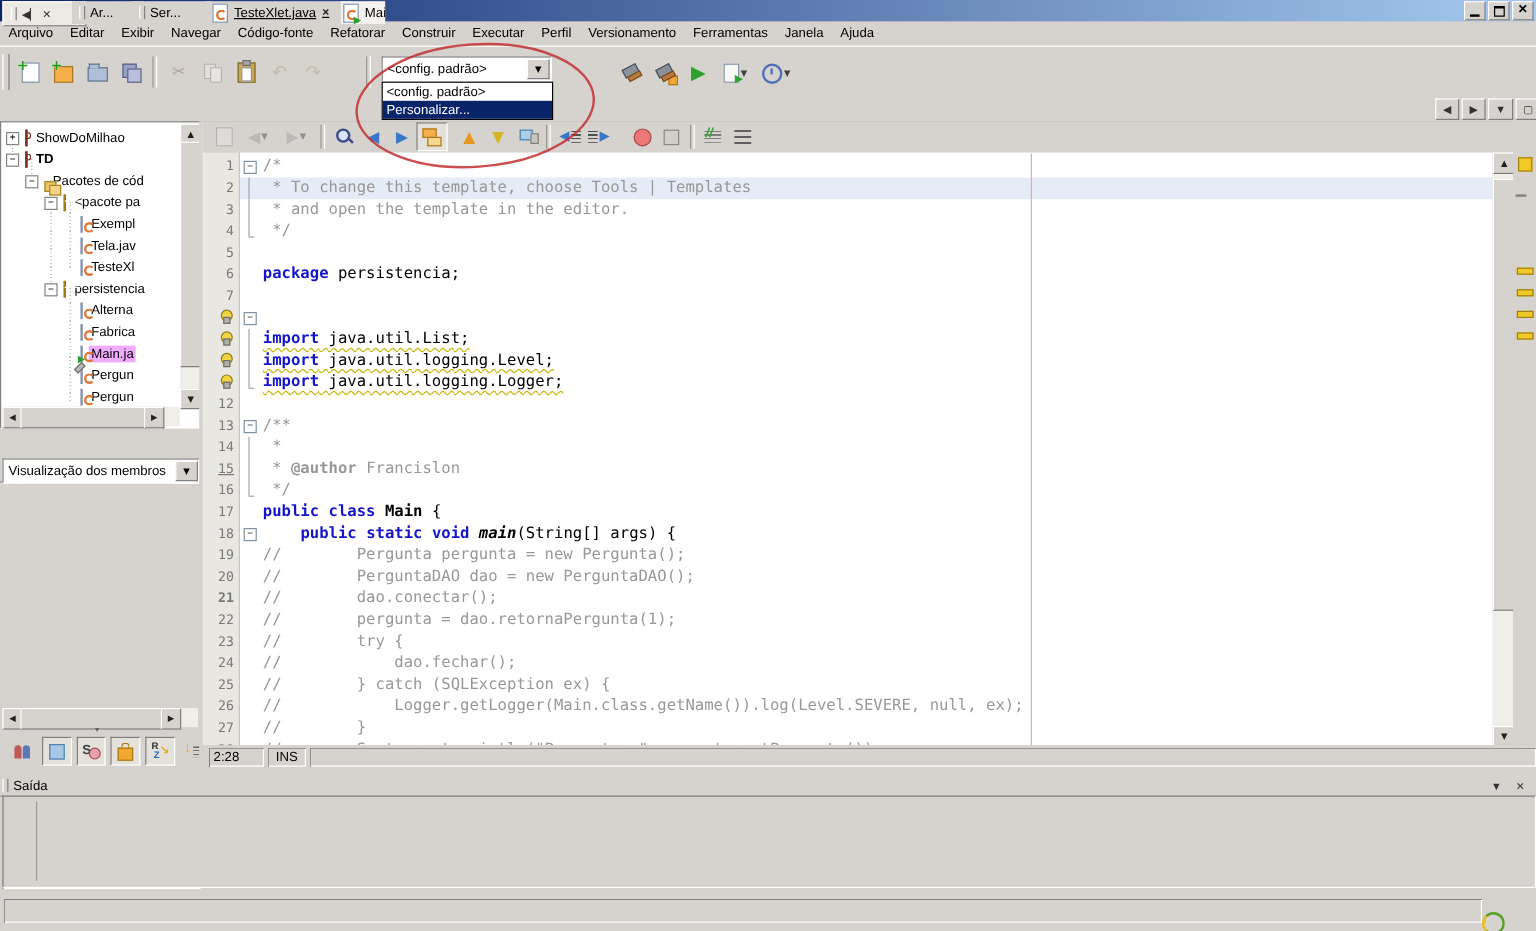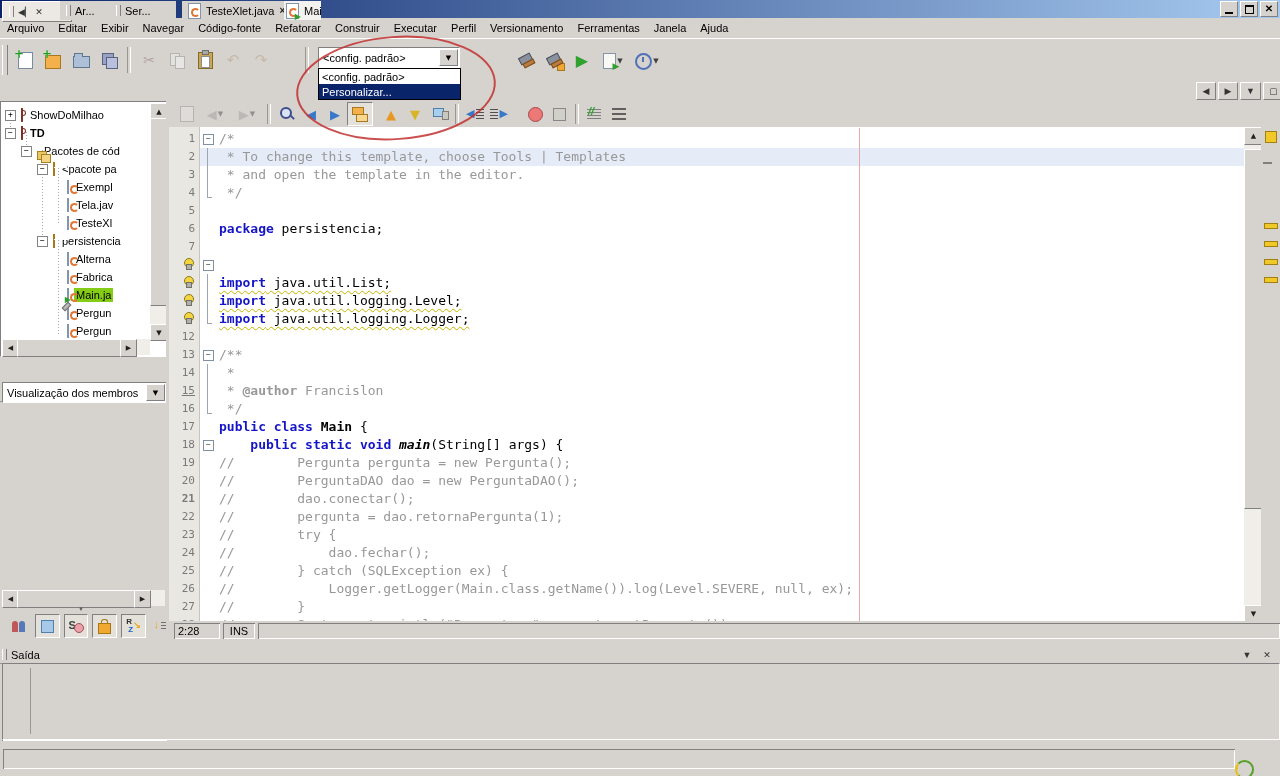"TesteXlet.java" div.abs { left: 182px -> 171px; text-decoration: none -> underline }
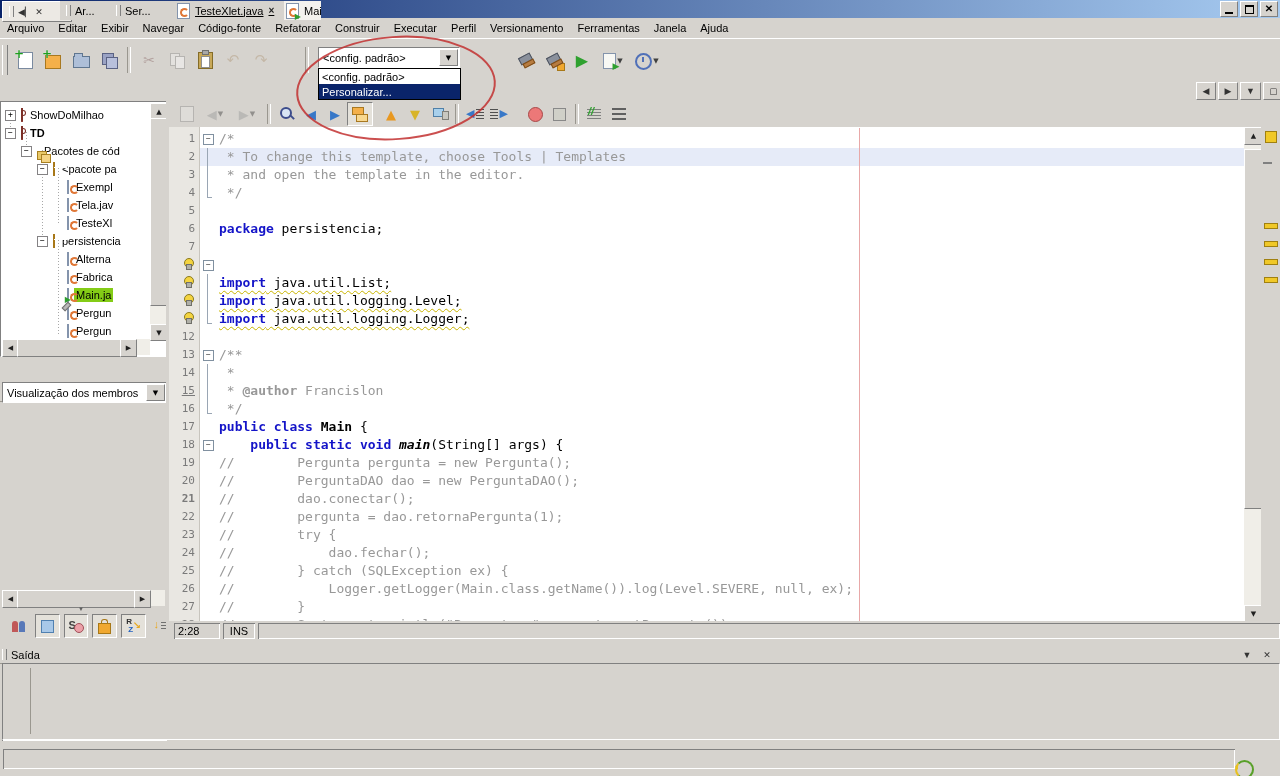"Main.ja" .trow .lbl.sel { background: #84cc16 -> #f0abfc }
